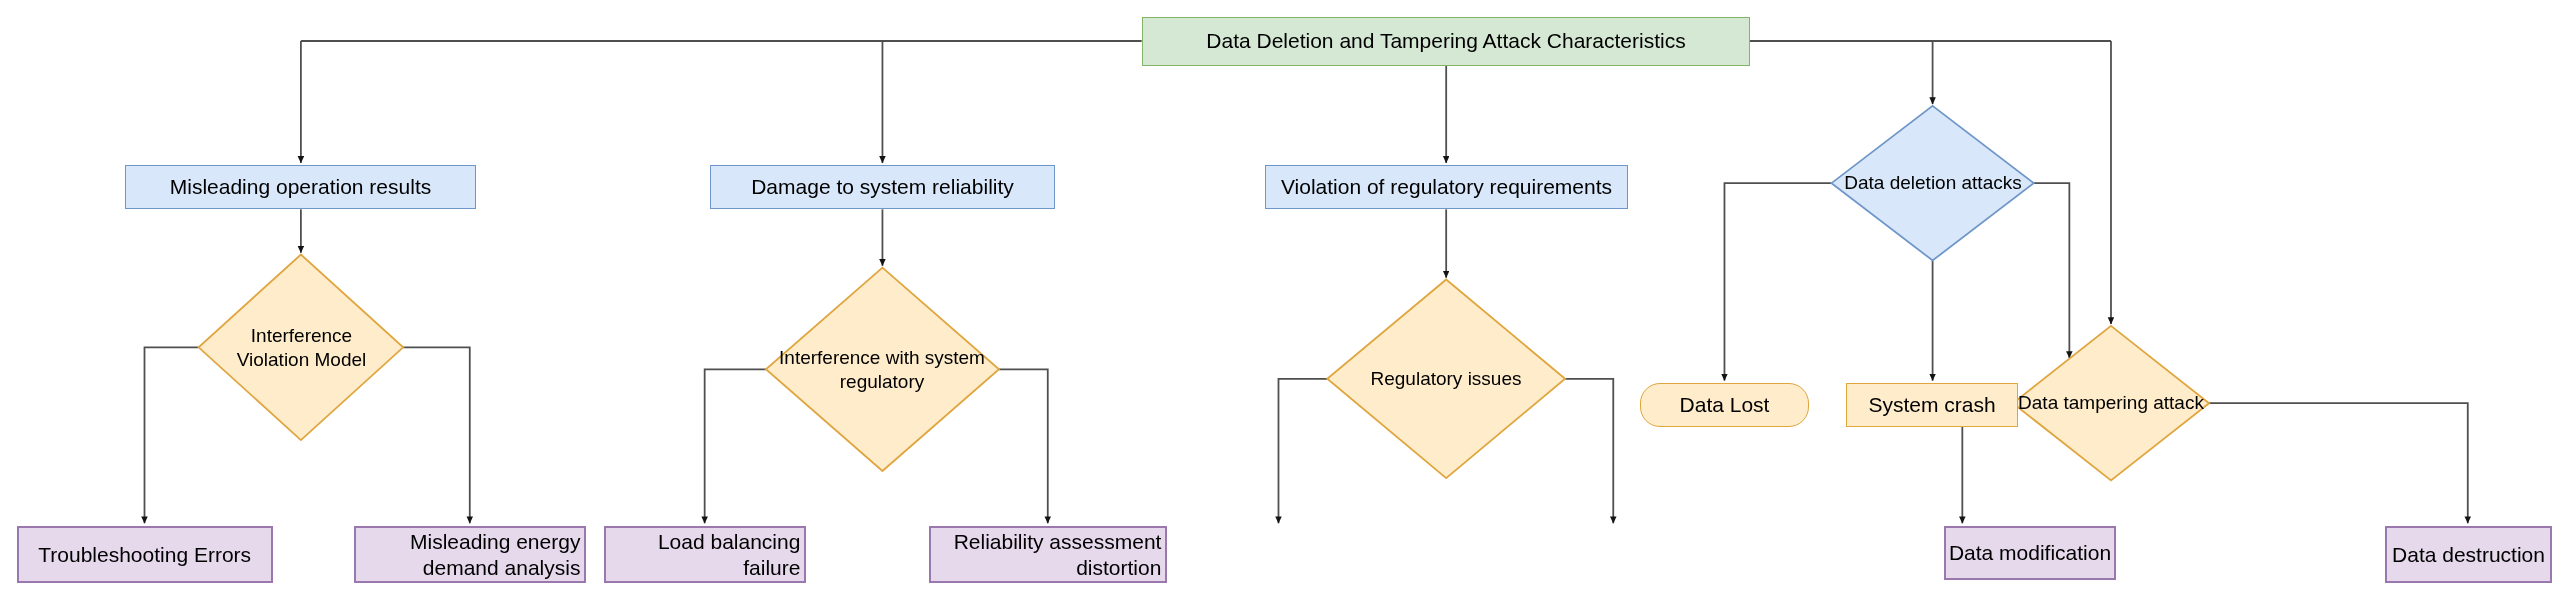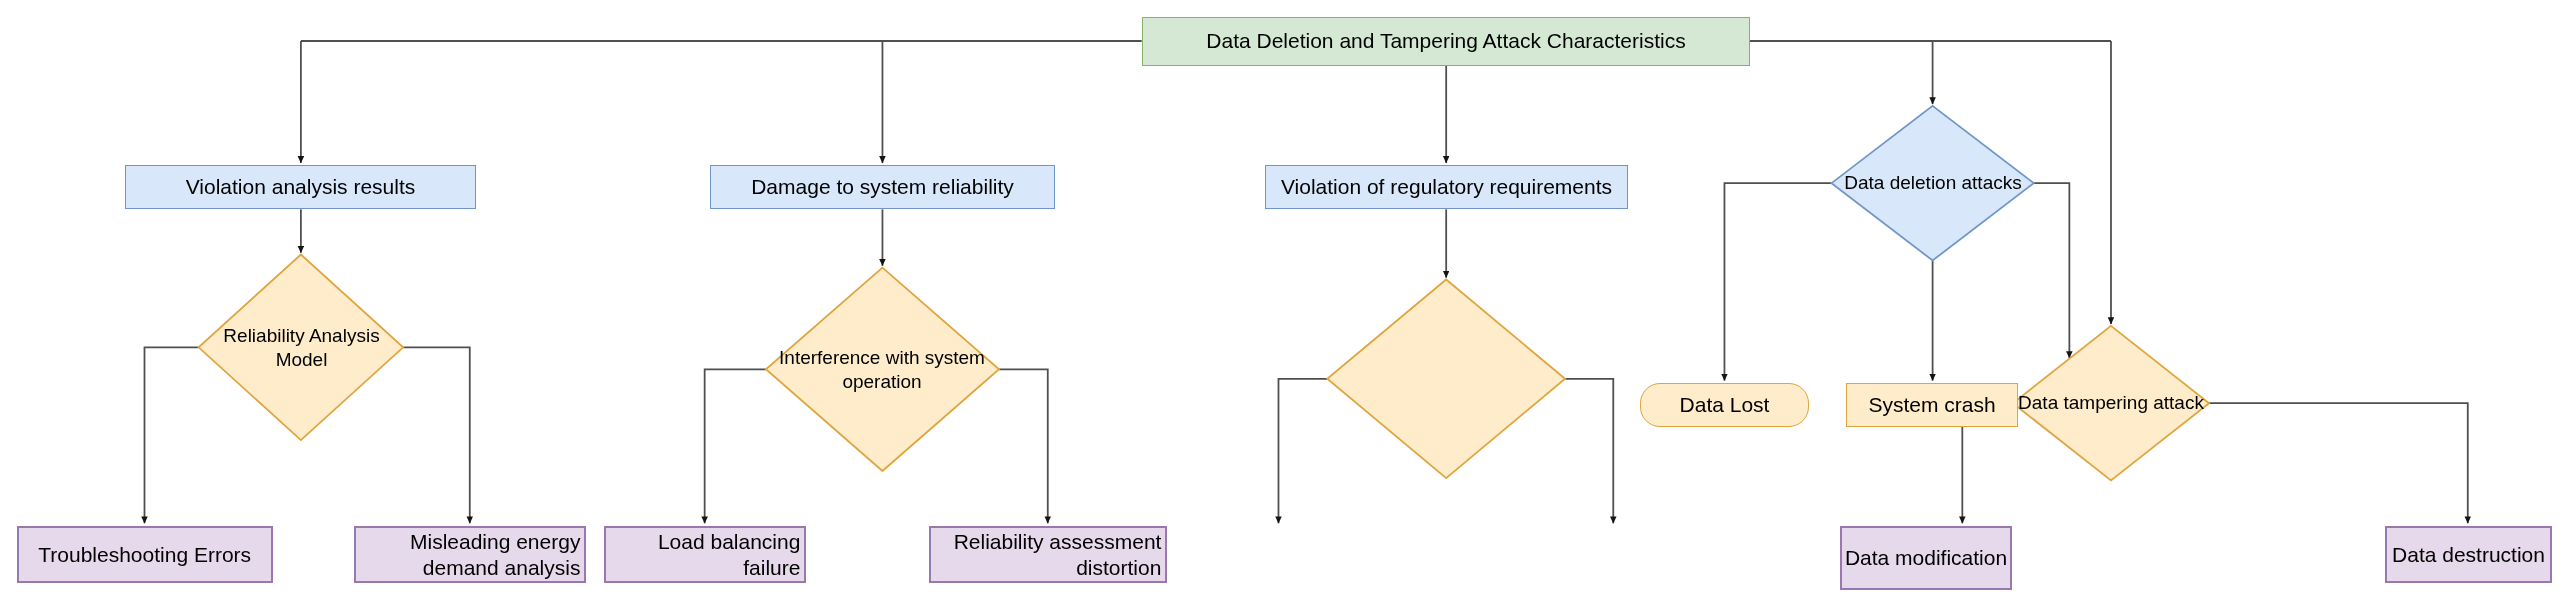"Violation analysis results" div.node { text: Violation analysis -> Misleading operation }
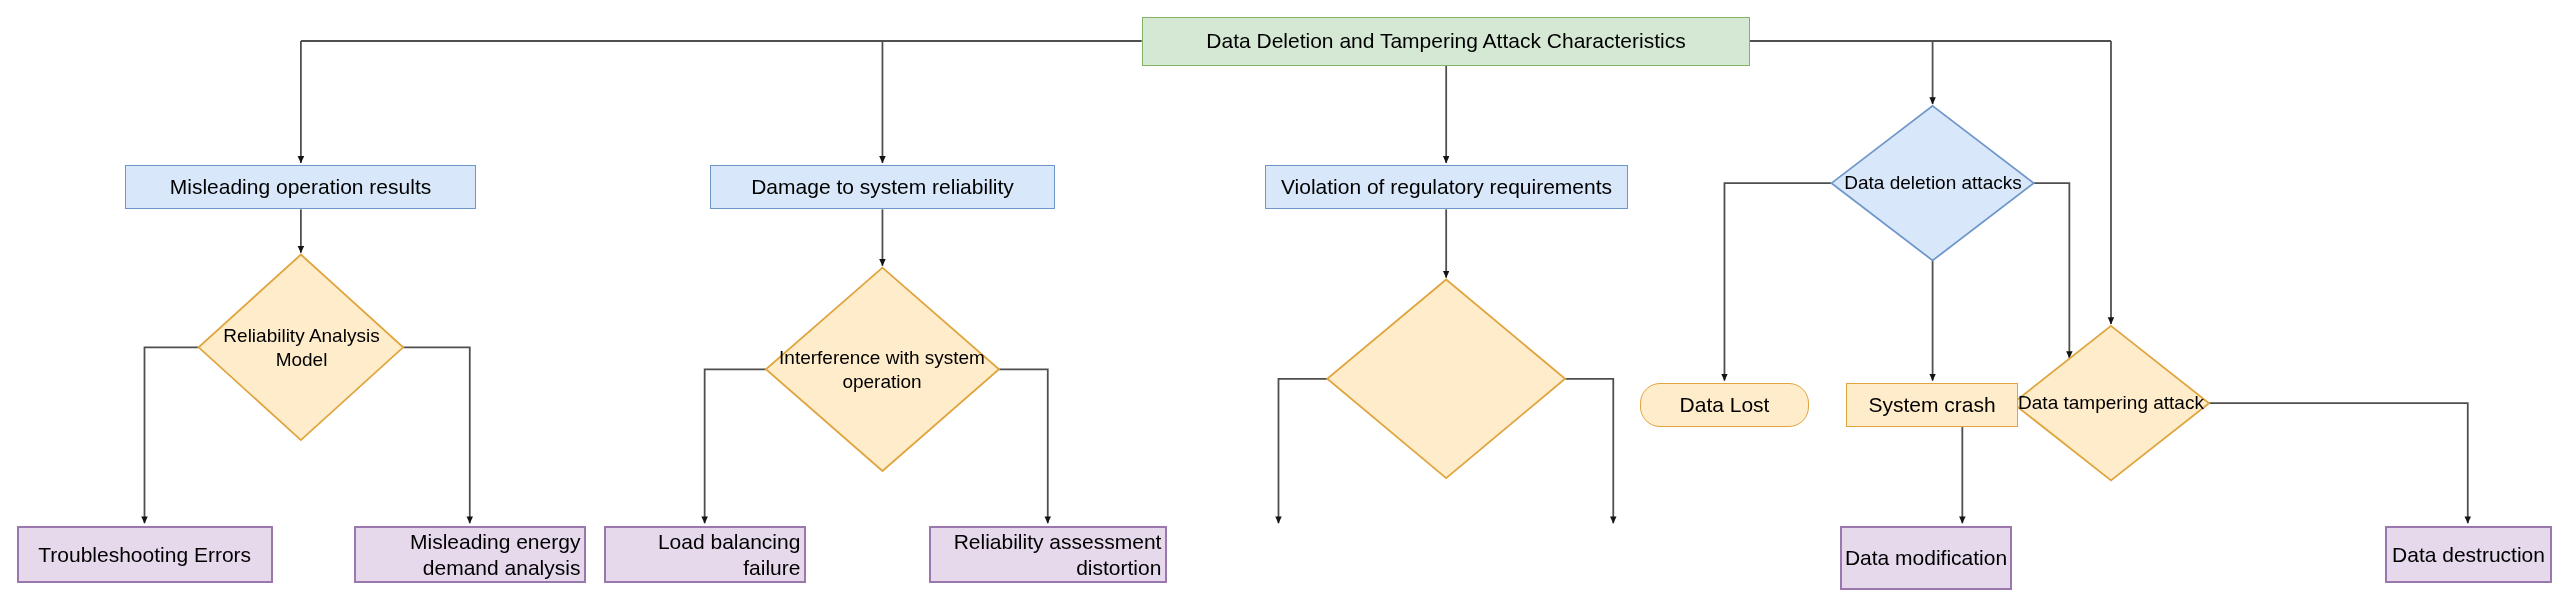"Reliability Analysis Model" div.diamond-label { text: Reliability Analysis -> Interference Violation }
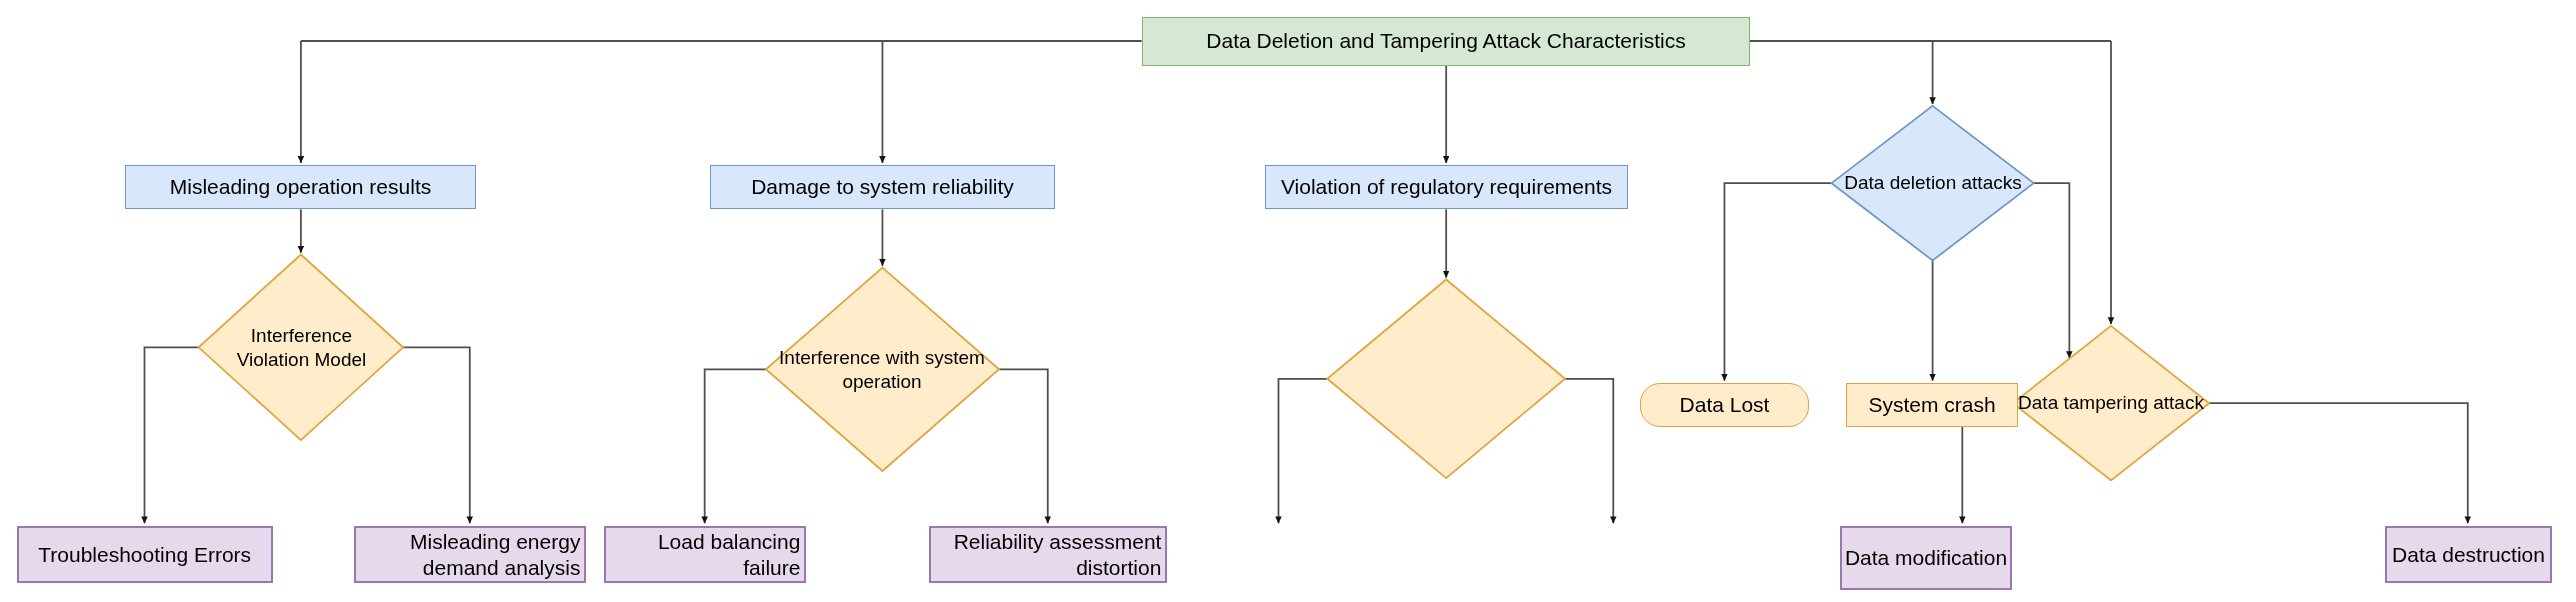"Interference with system operation" div.diamond-label { text: operation -> regulatory }
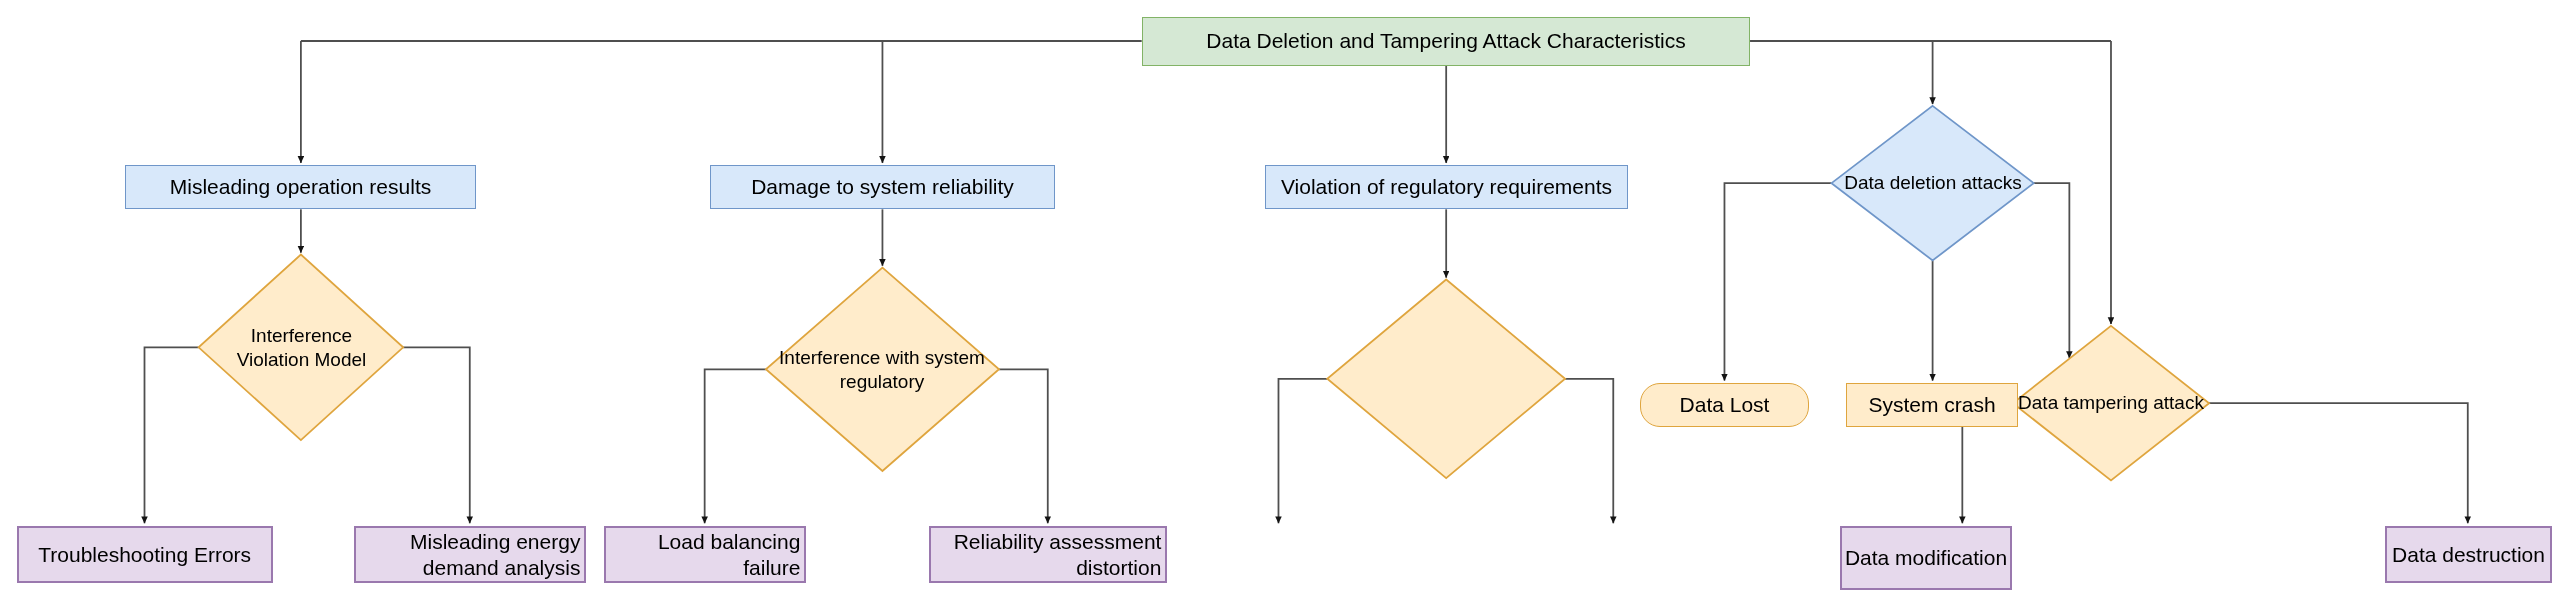"Regulatory issues" div.diamond-label { html: none -> <div>Regulatory issues</div> }
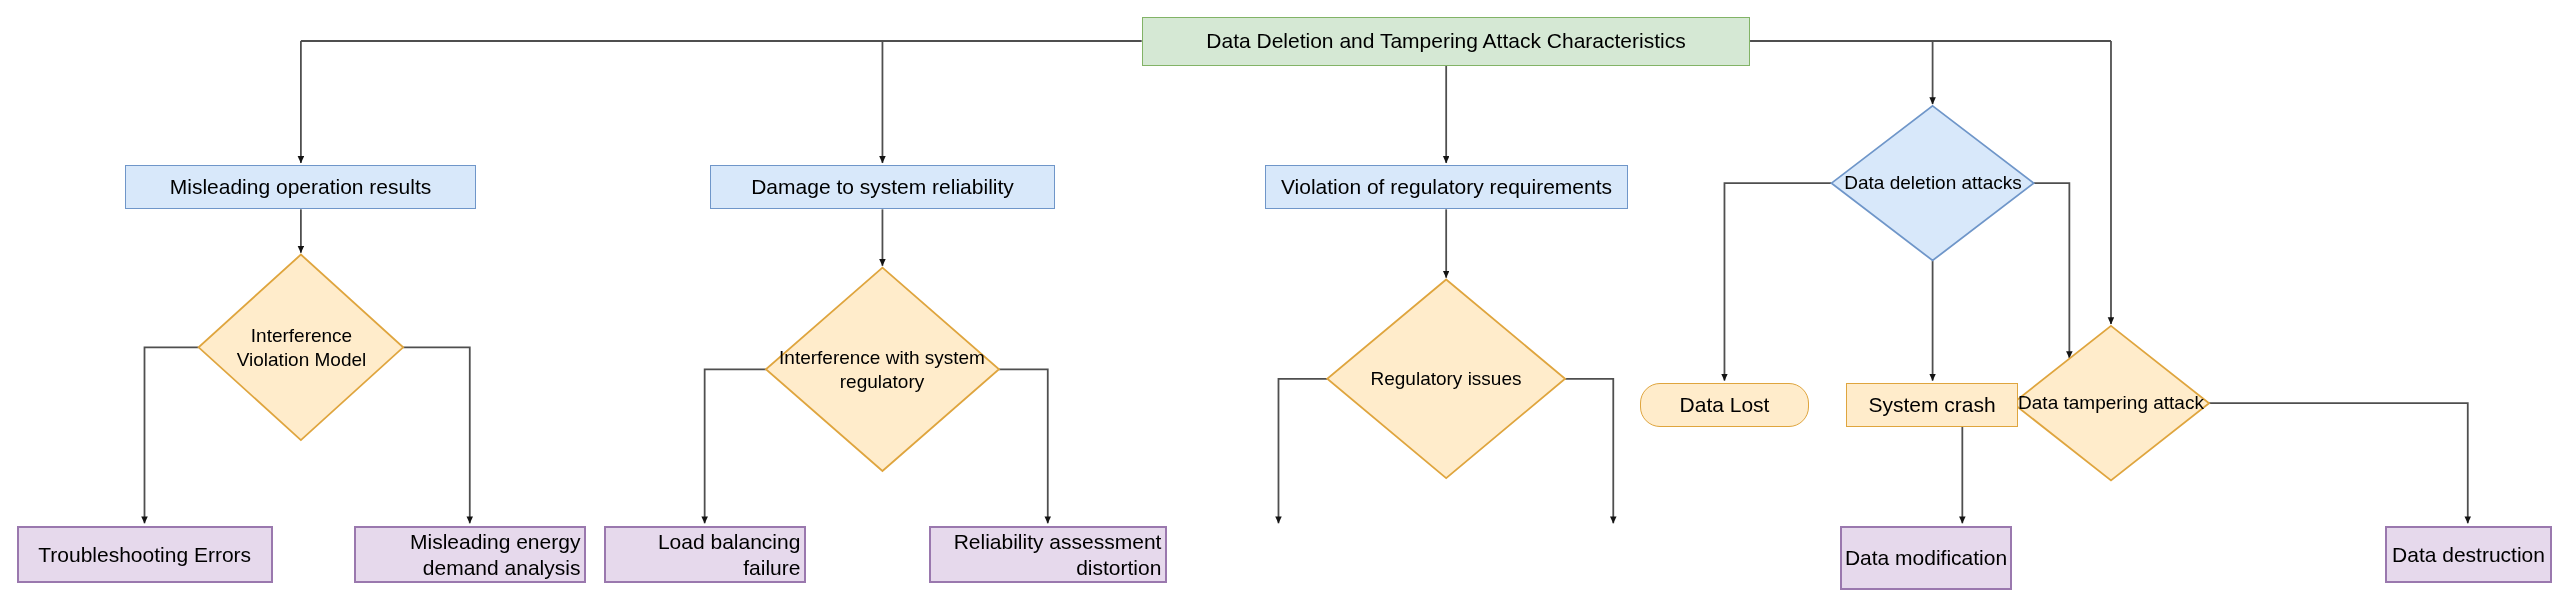"Data modification" div.node { height: 64px -> 54px; left: 1840px -> 1944px }
